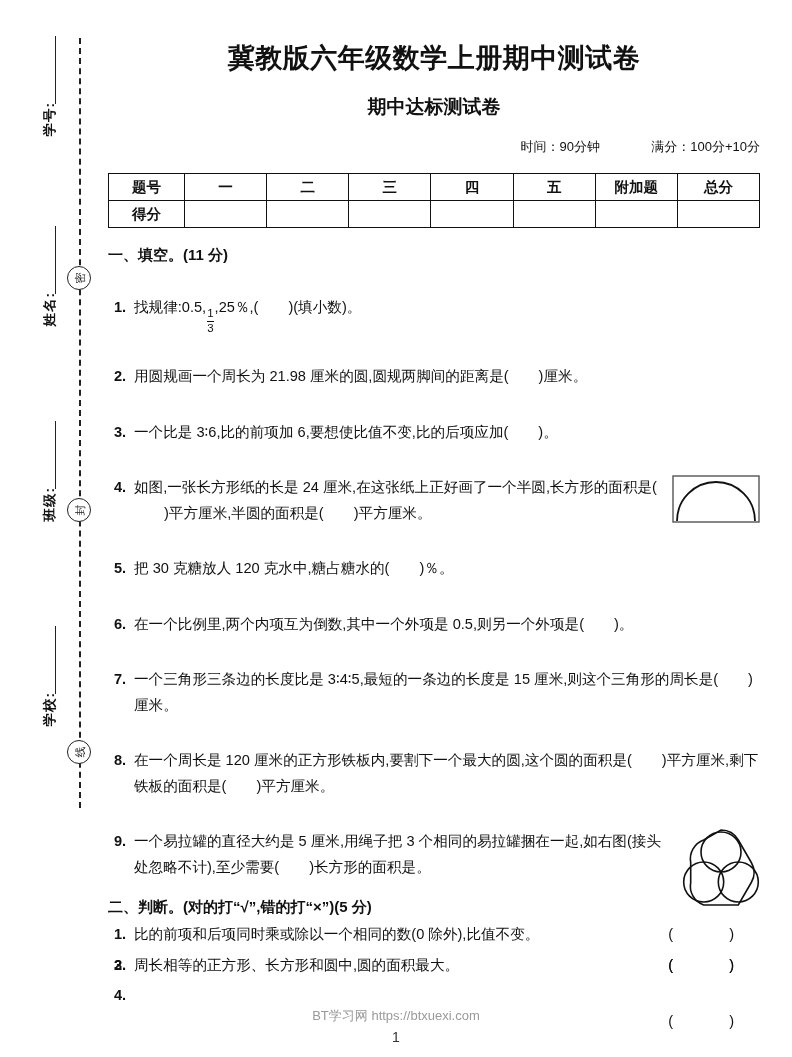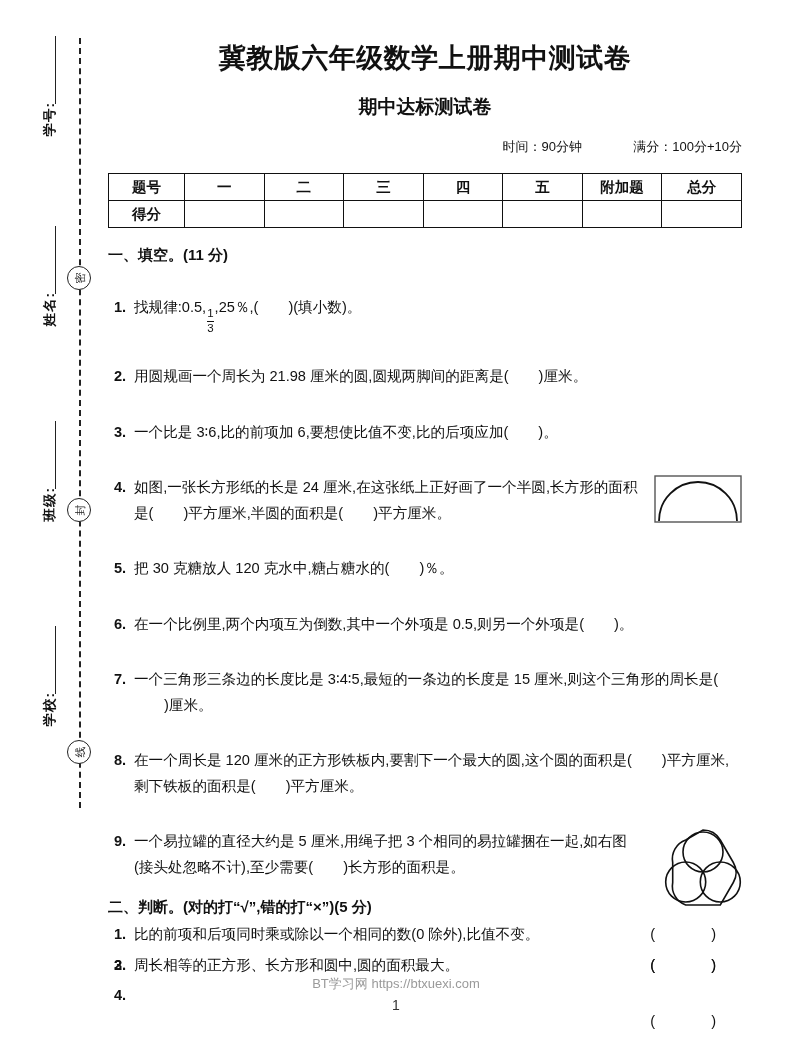"冀教版六年级数学上册期中测试卷" #sheet { padding: 34px 50px 0 8px -> 34px 32px 0 8px }
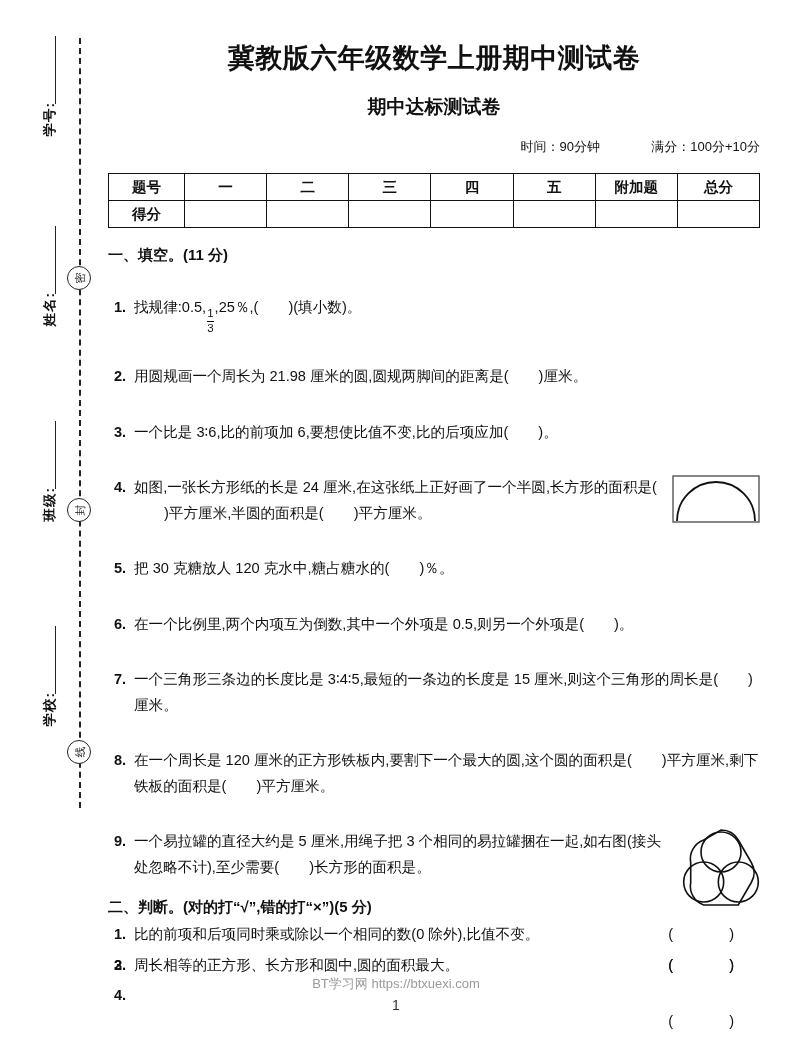"BT学习网 https://btxuexi.com" #footer { bottom: 44px -> 12px }
